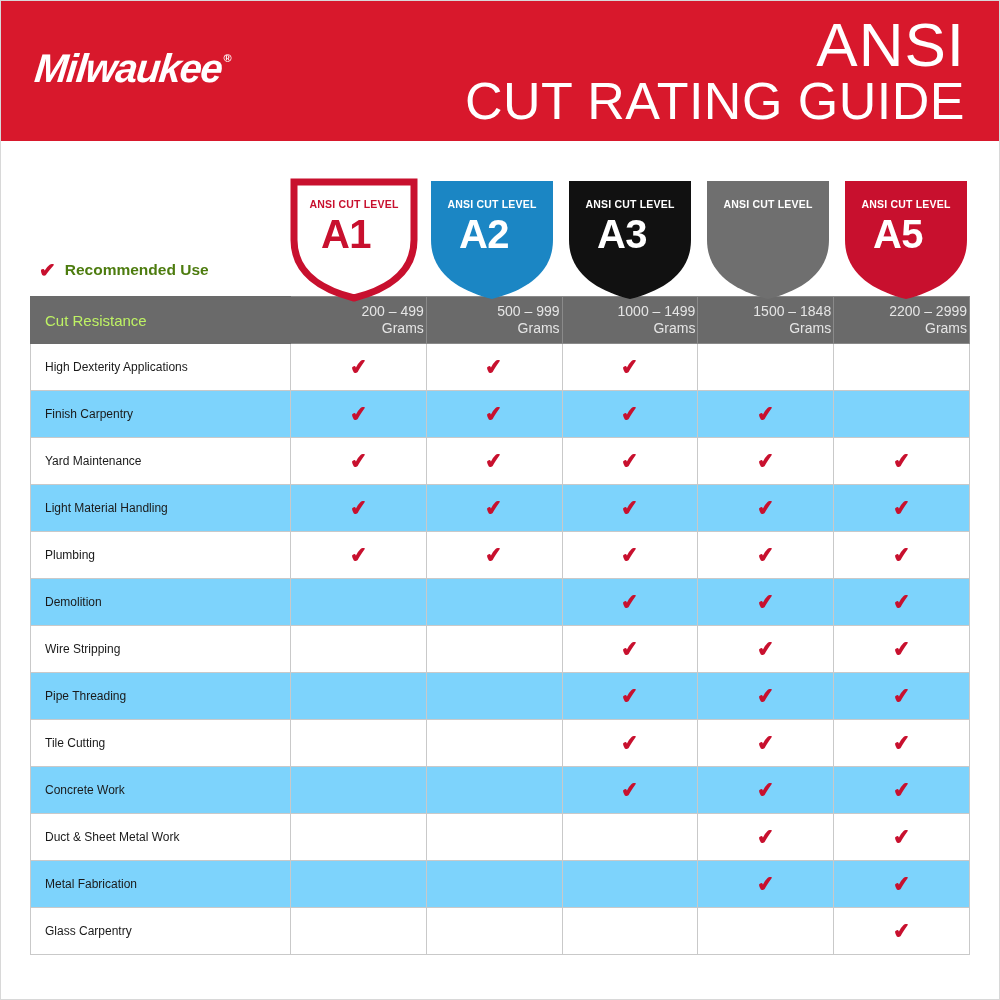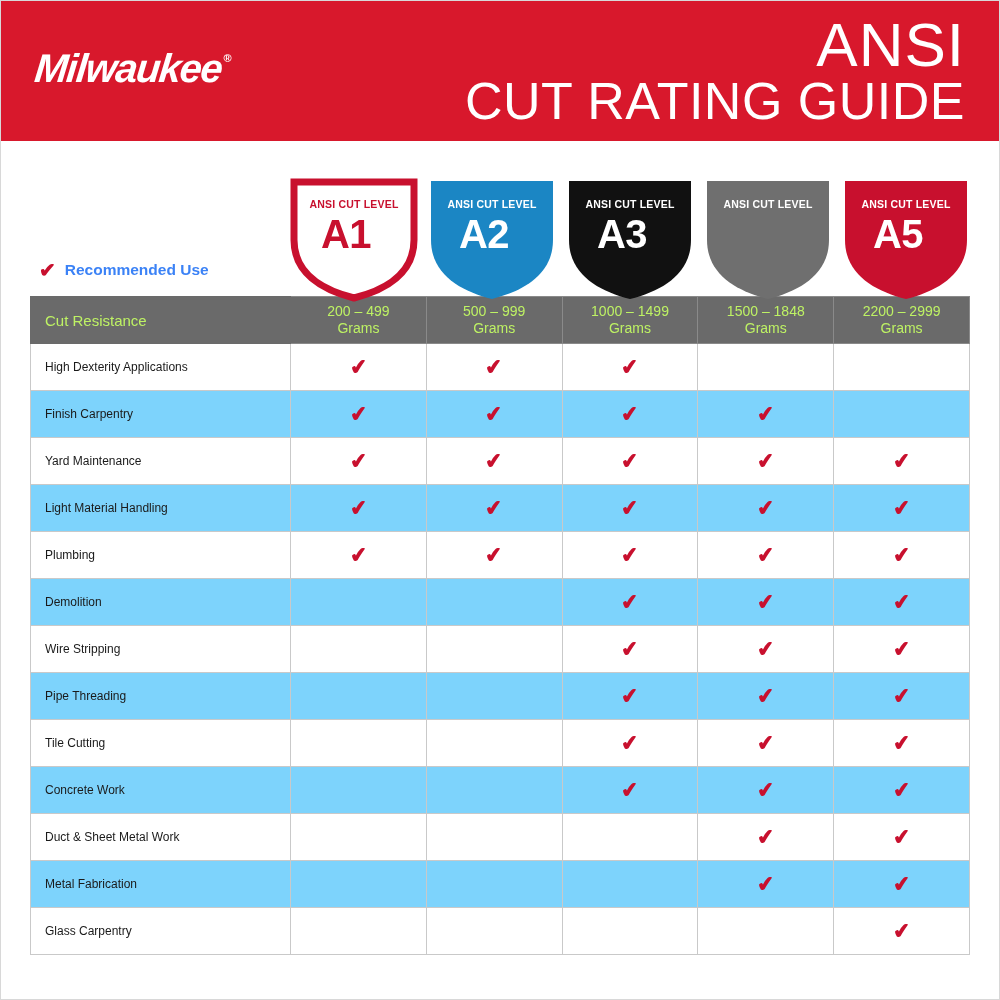"Recommended Use" .rec-label { color: #3b82f6 -> #4d7c0f }
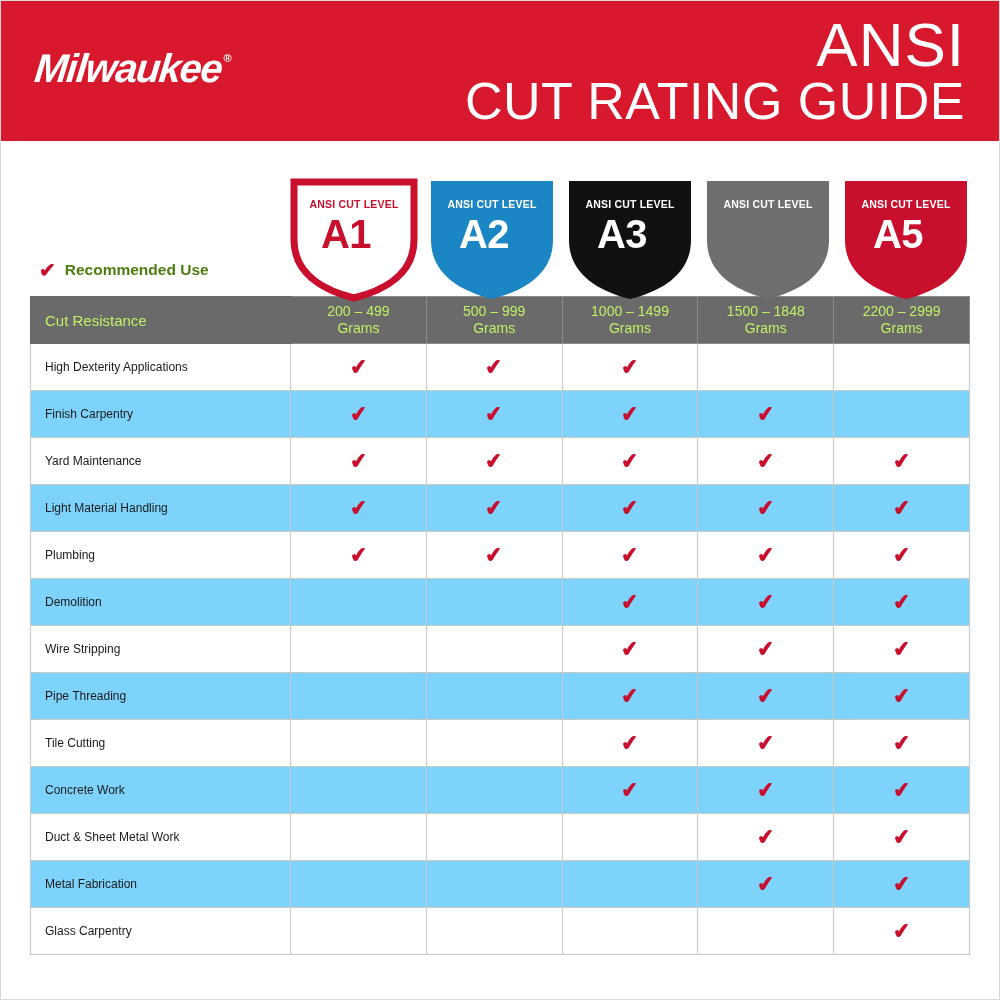"200 – 499" thead th.head-col { color: #bef264 -> #e5e5e5; text-align: center -> right }
